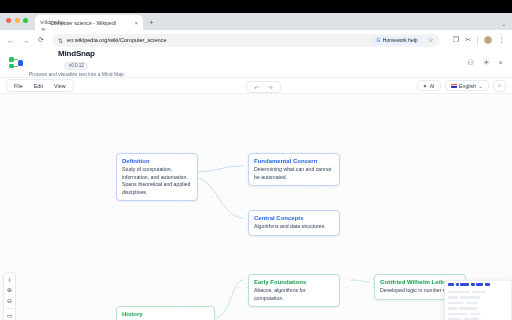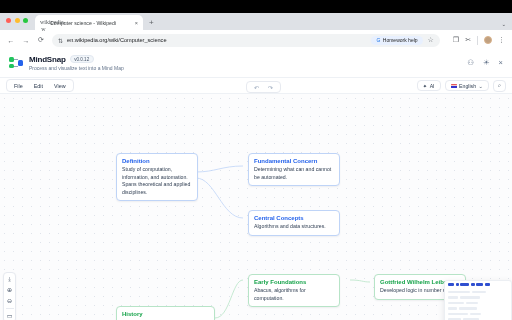"MindSnap" .brand-row { flex-direction: none -> column }
